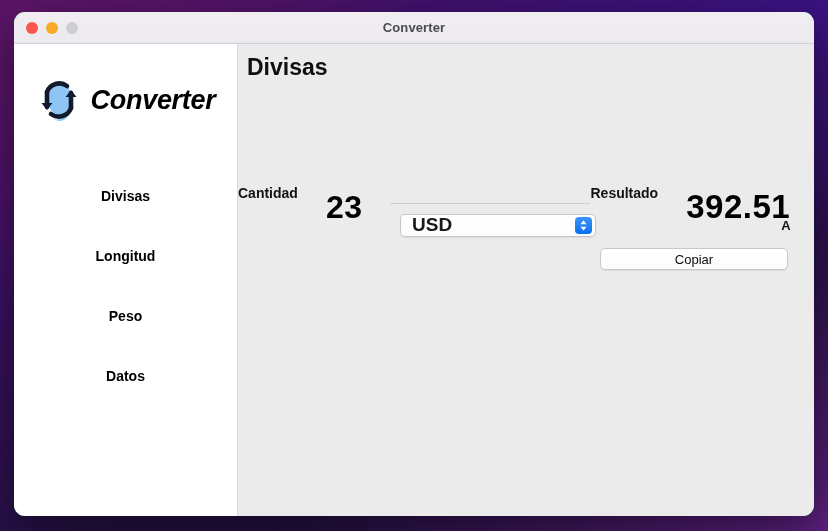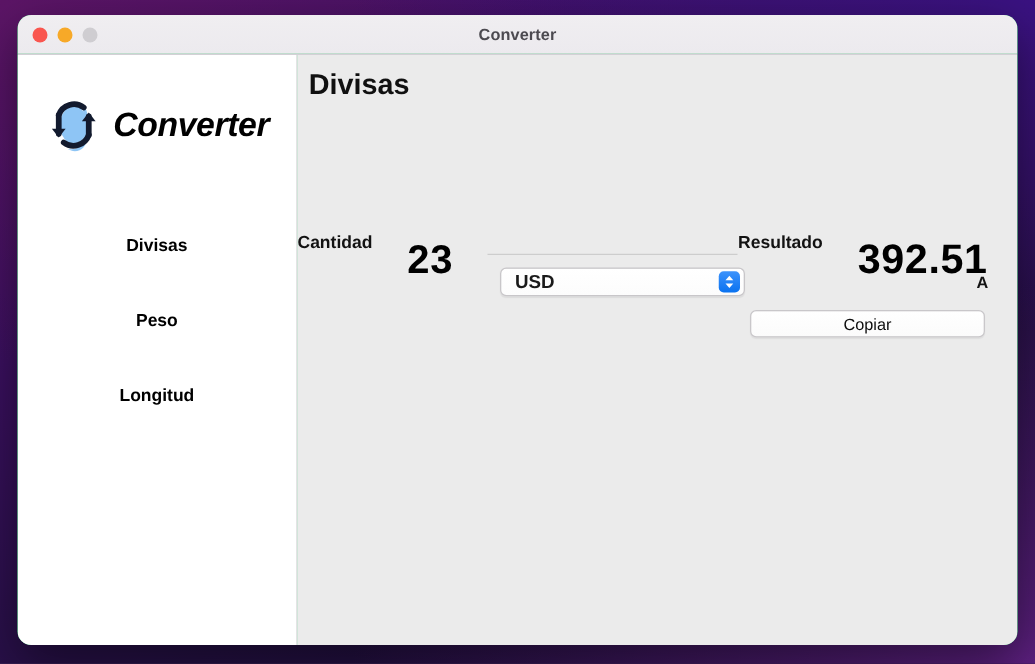"USD" .popup-label { font-size: 15px -> 19px }
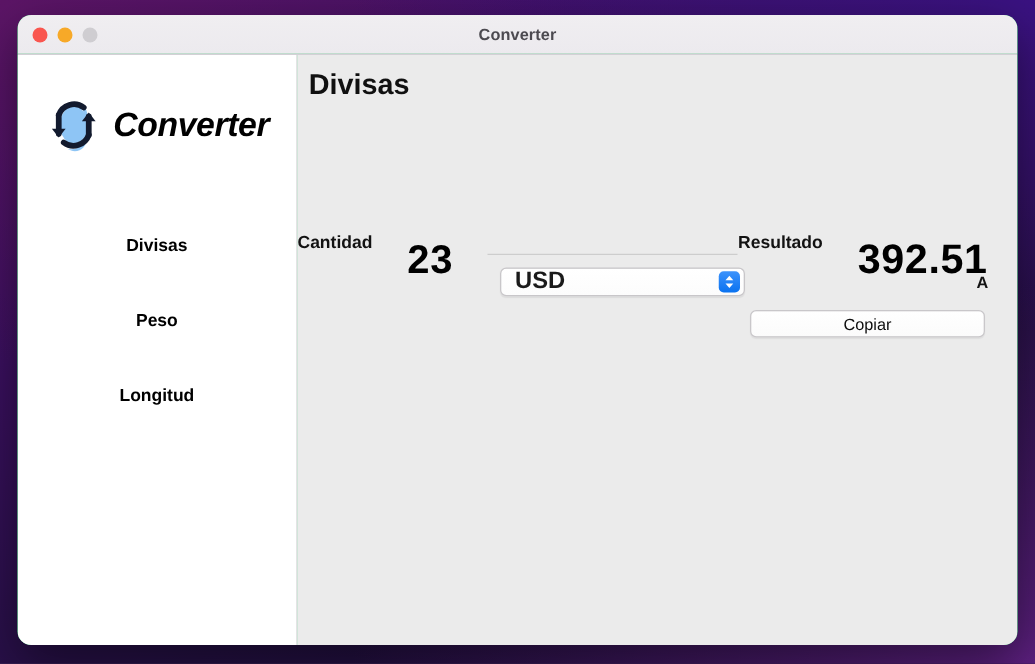"Peso" div.nav-item { order: before "Longitud" -> after "Longitud" }
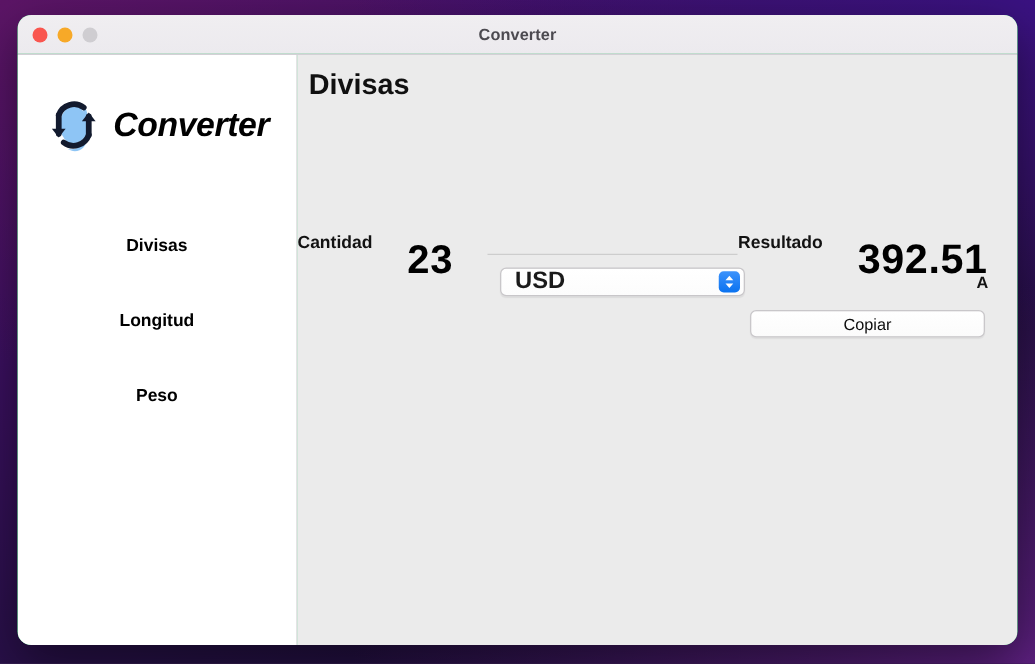"Datos" div.nav-item { html: none -> <div> <span>Datos</span> </div> }
